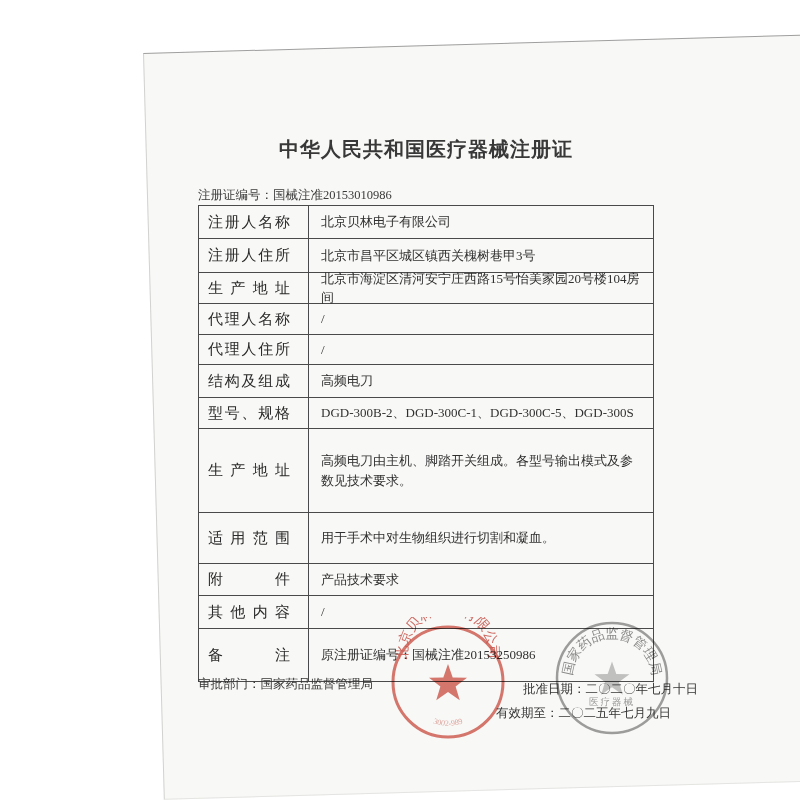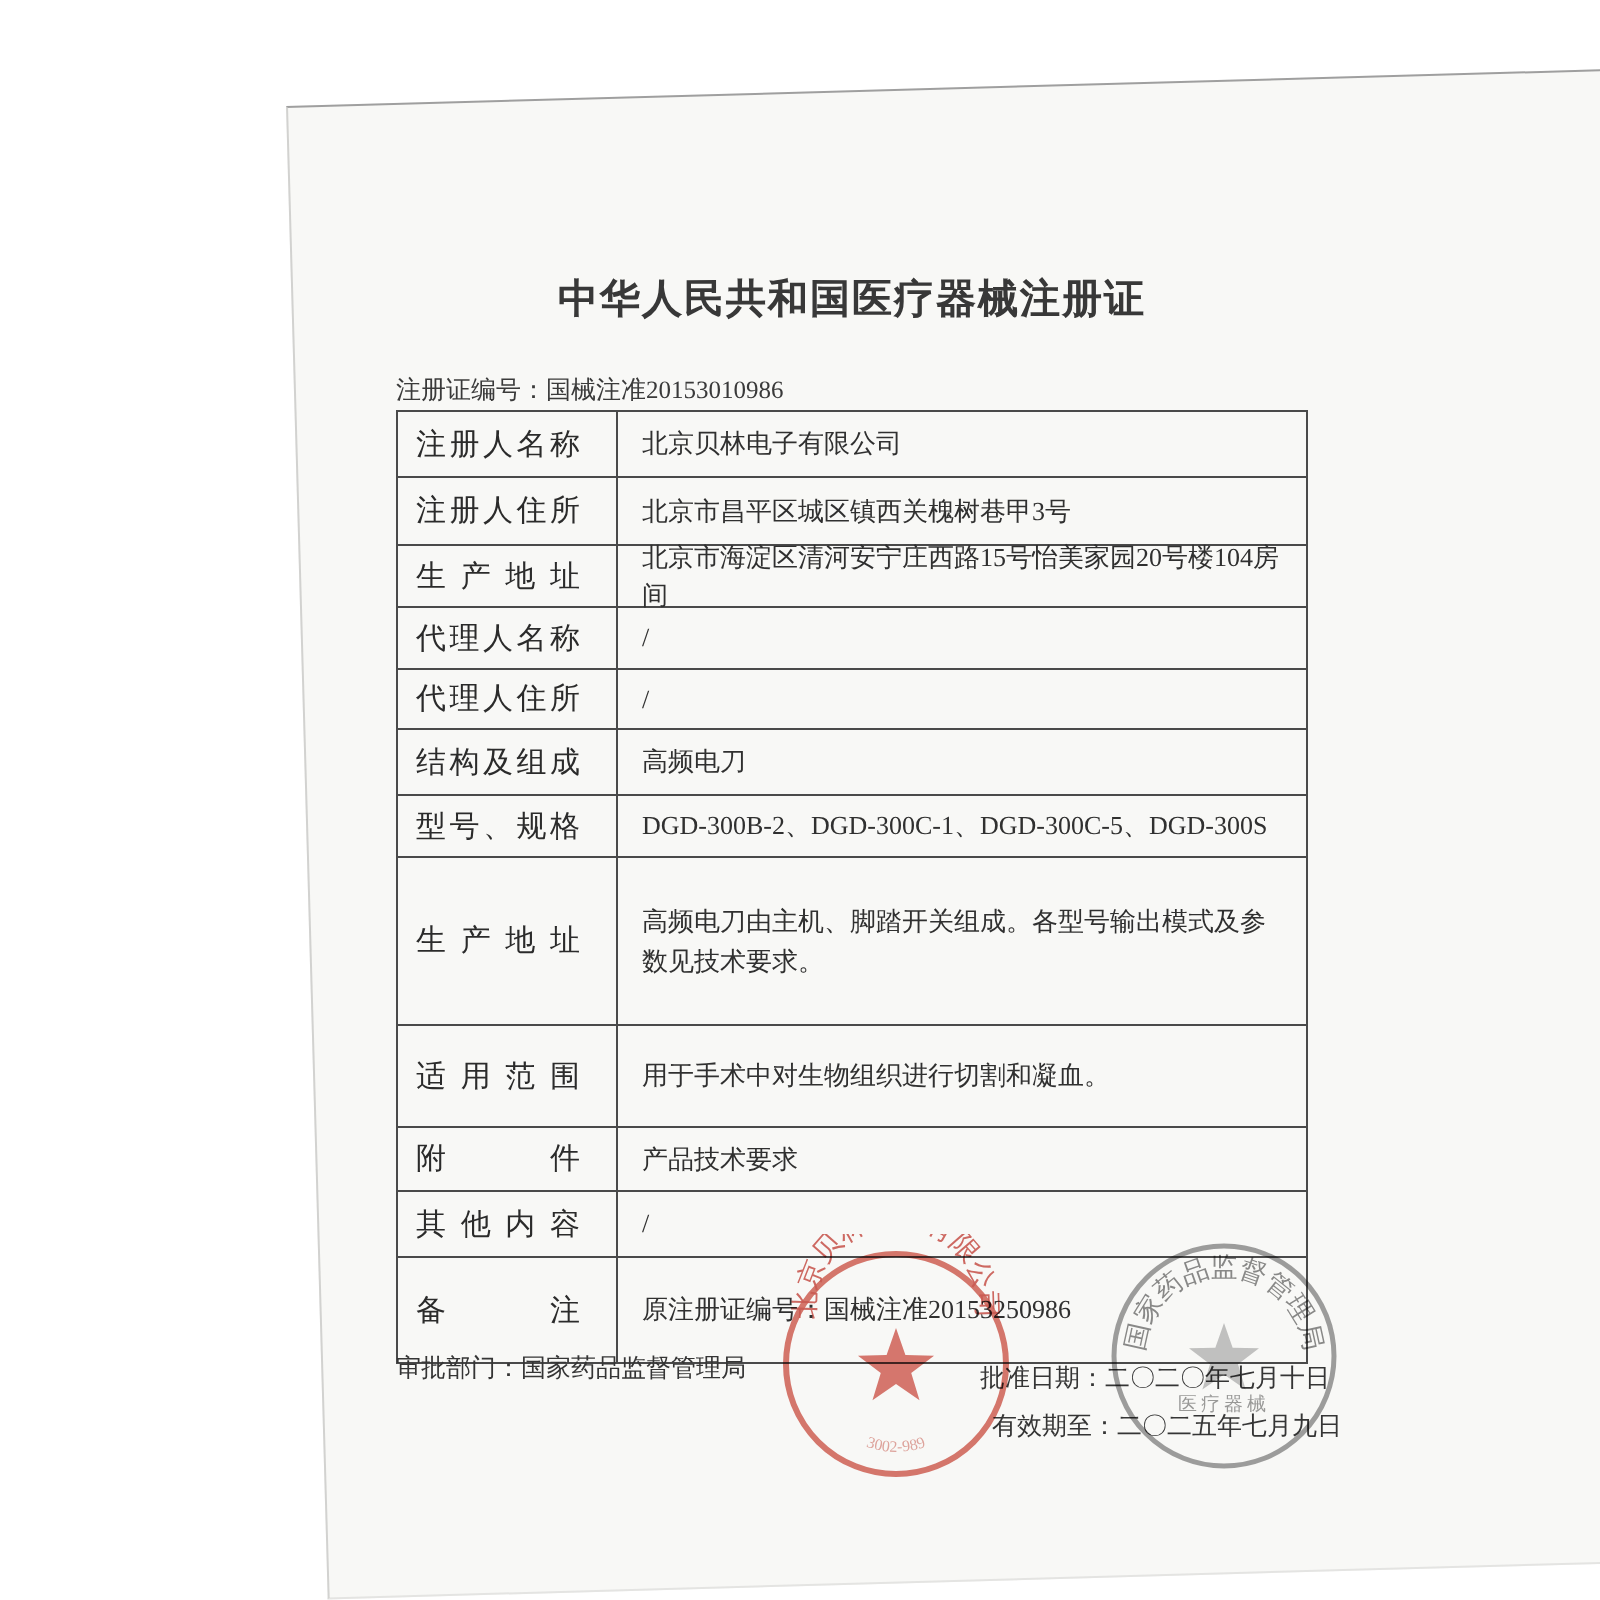"批准日期：二〇二〇年七月十日" .date1 { left: 490px -> 523px }
